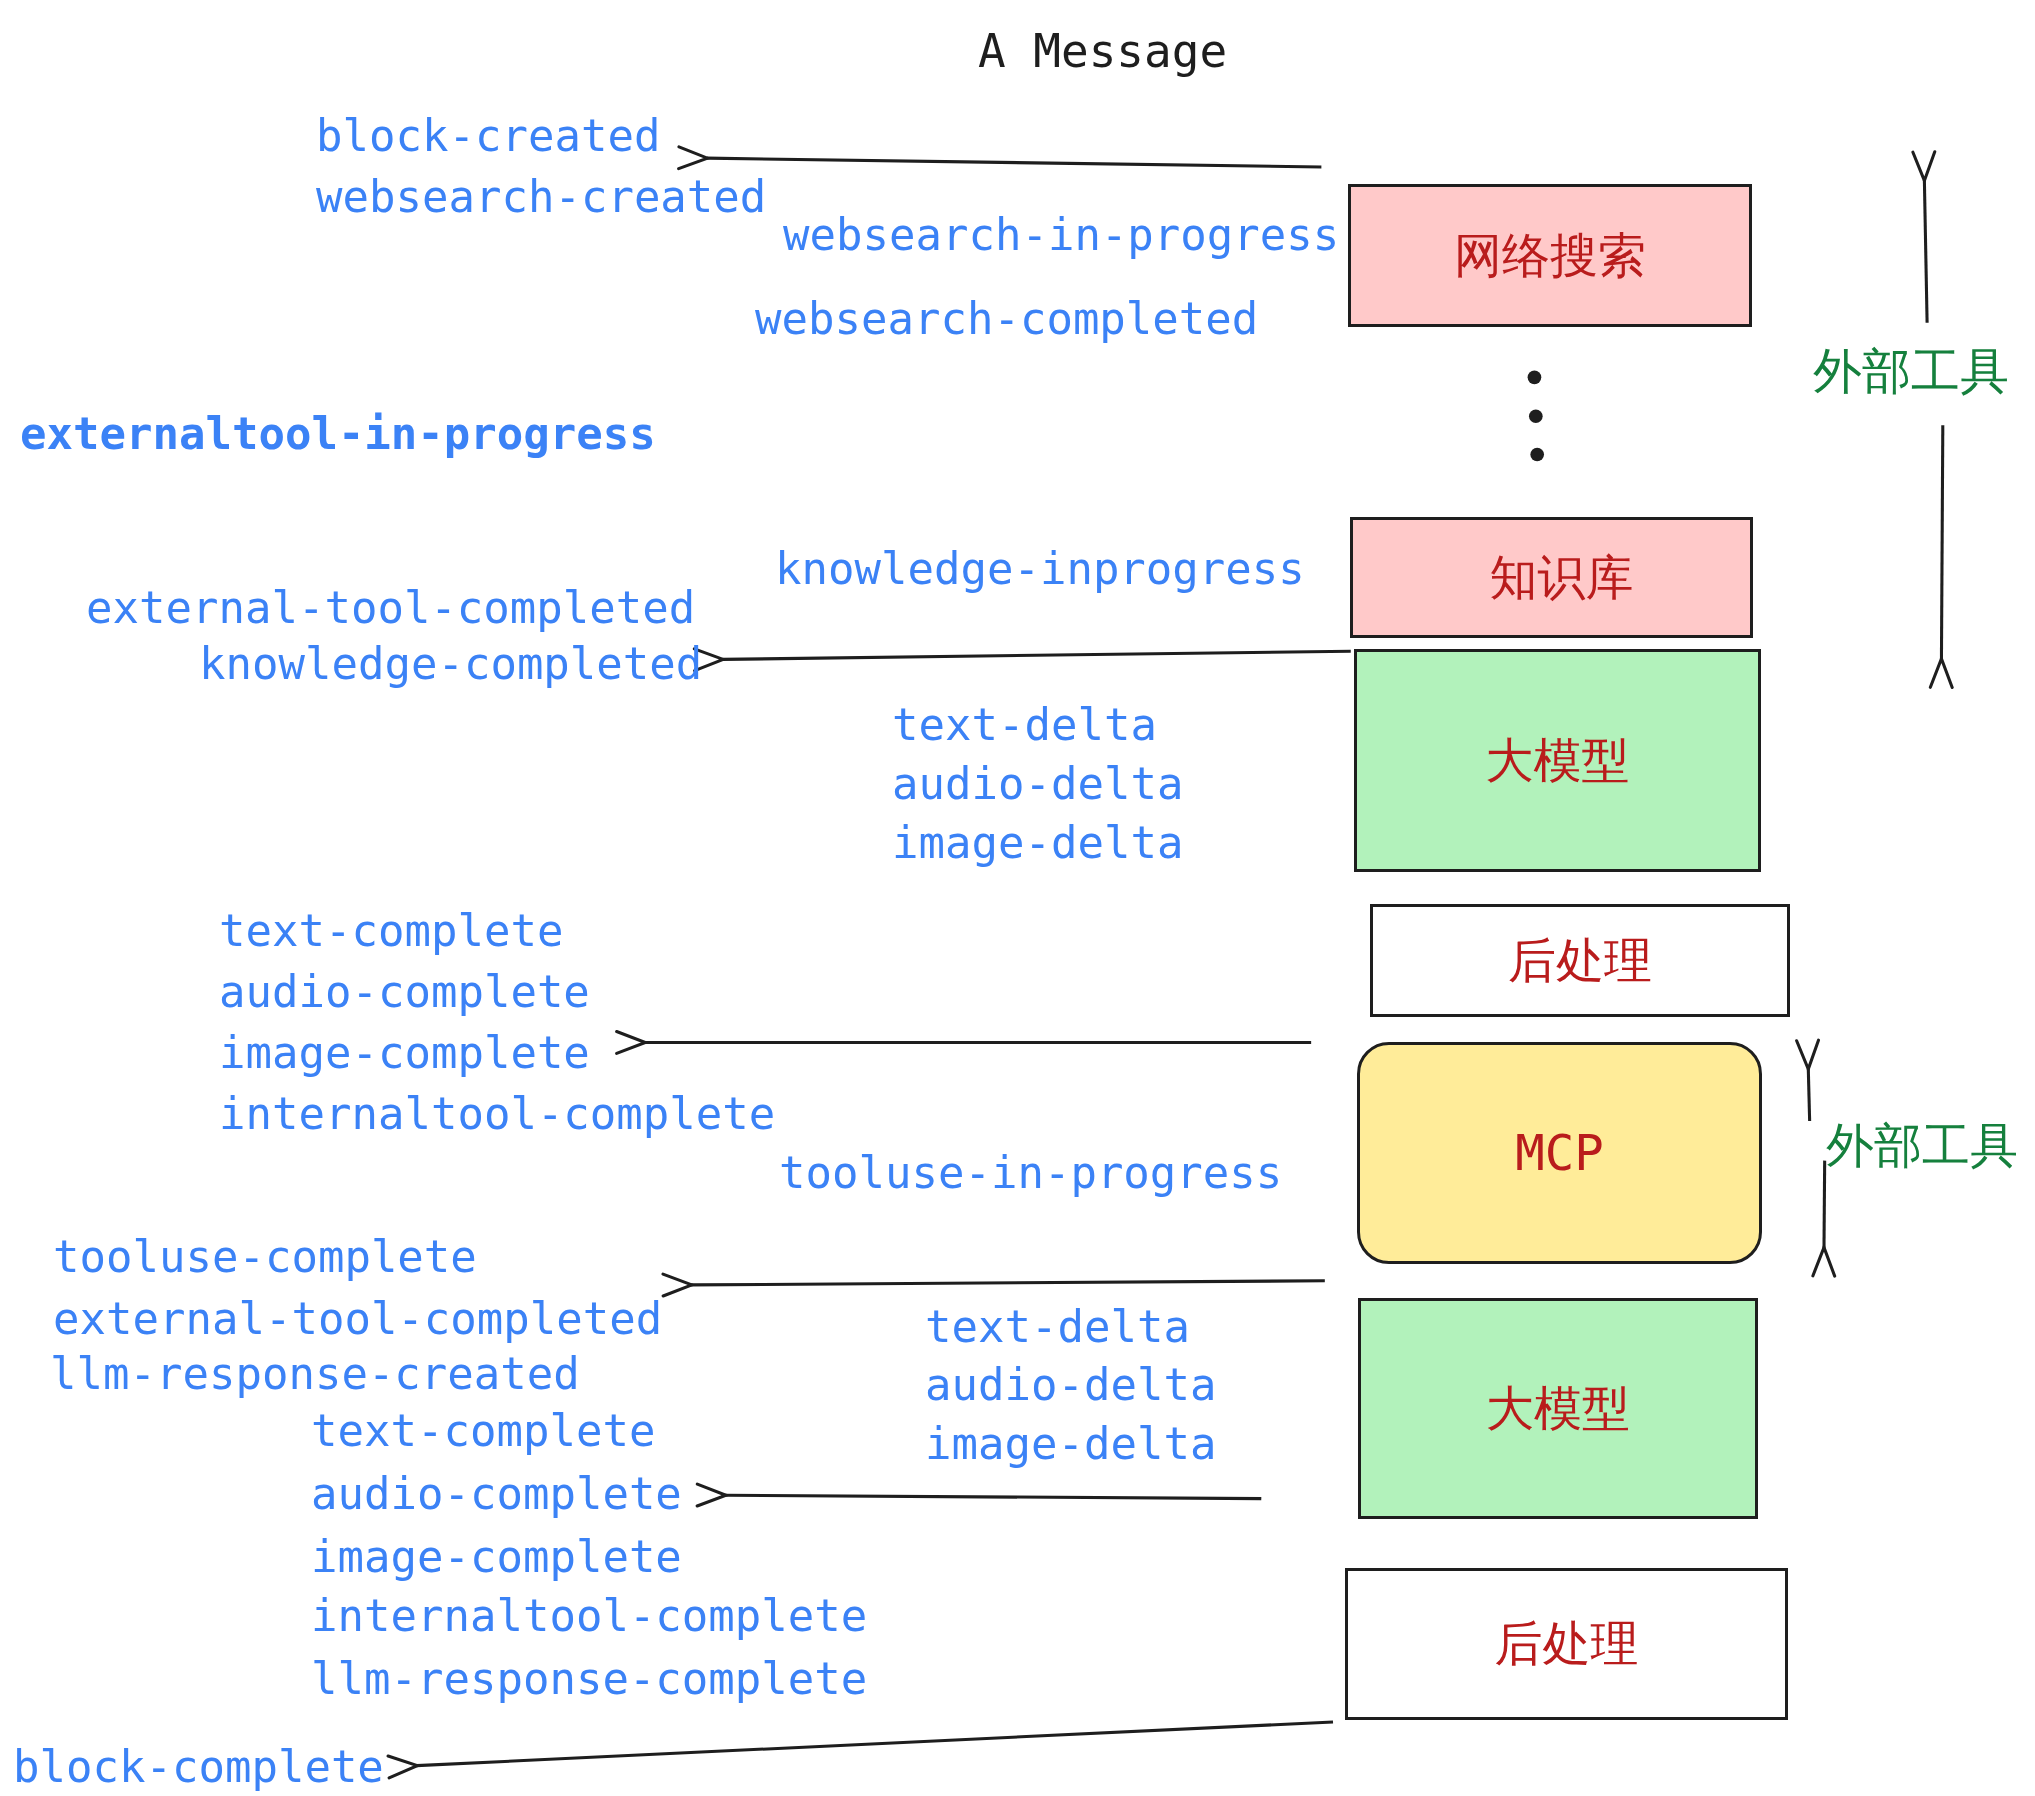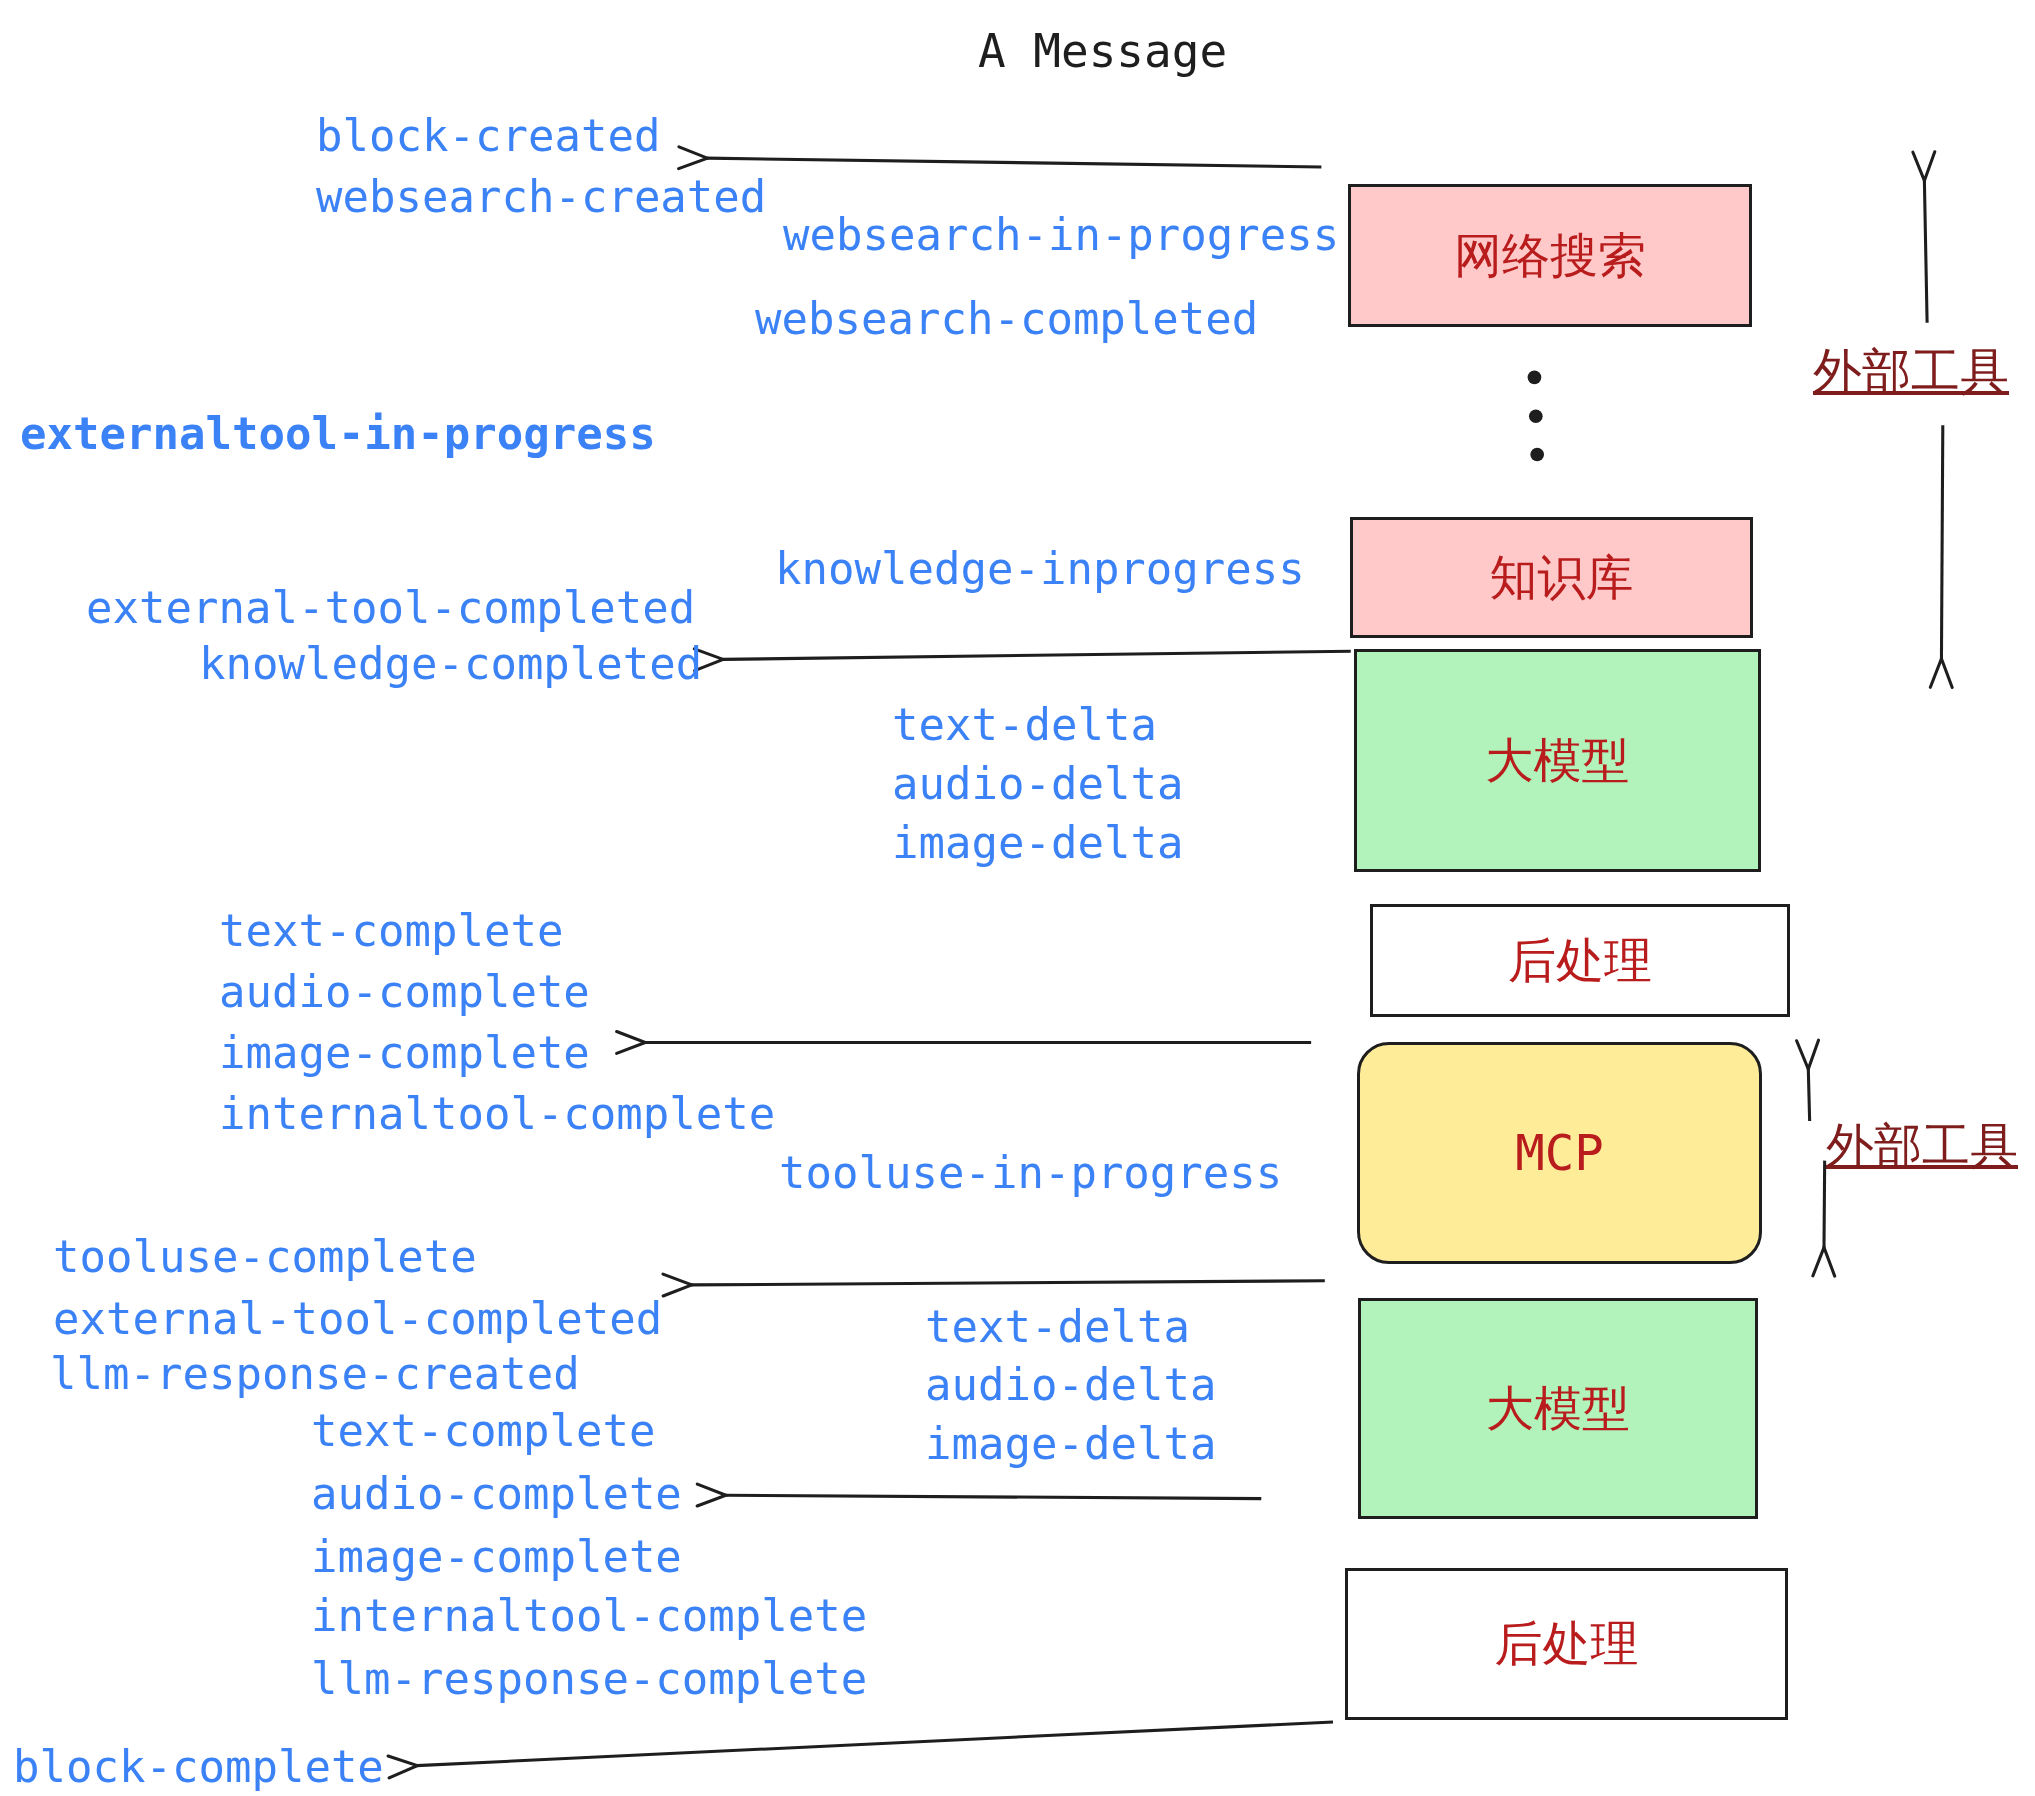"外部工具" .side-label { color: #7f1d1d -> #15803d; text-decoration: underline -> none }
